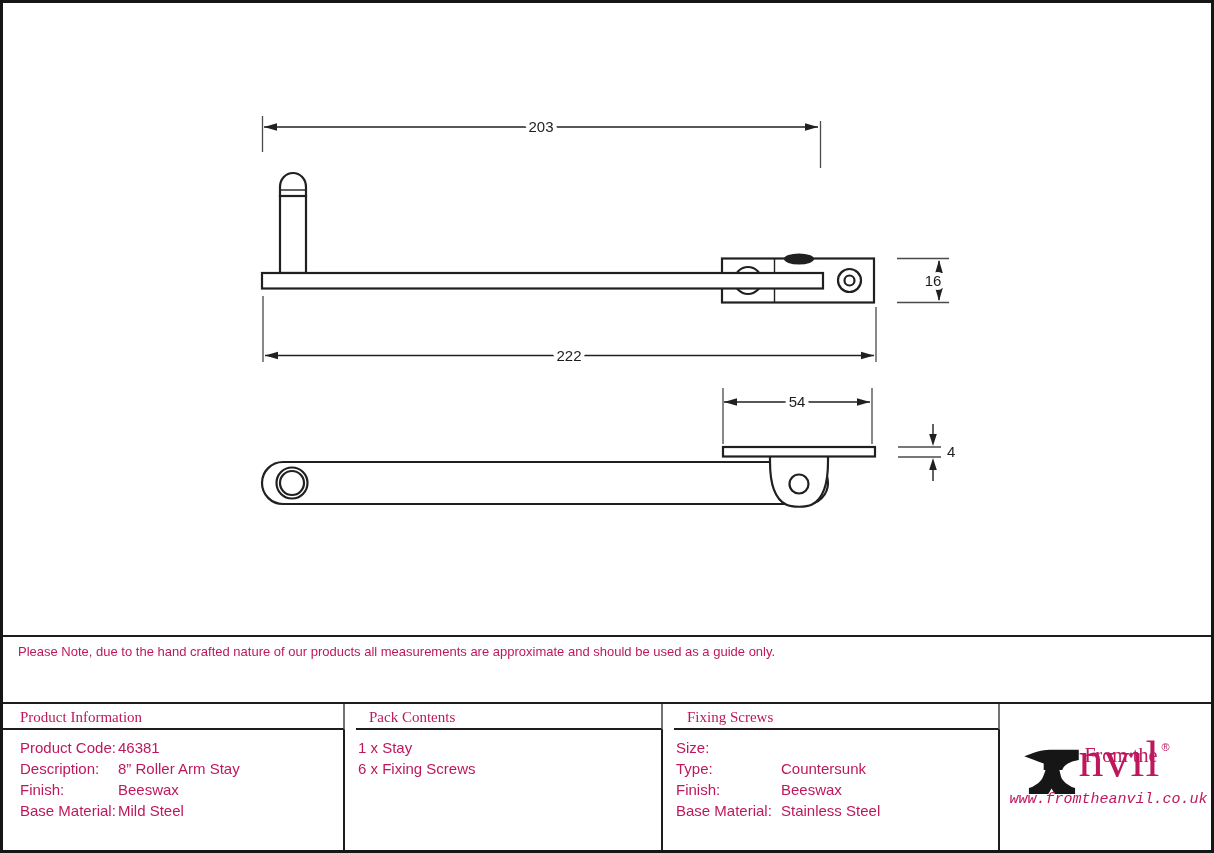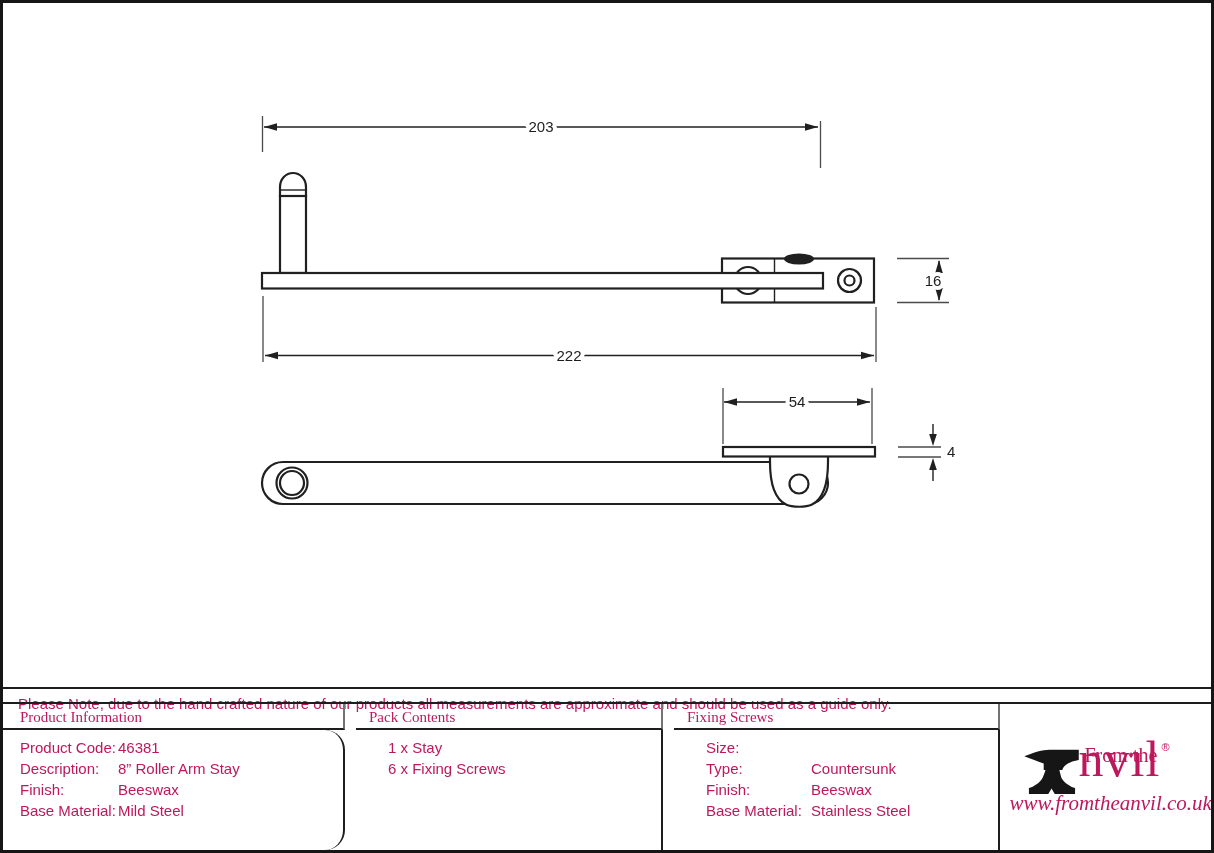"Please Note, due to the" .note-row { font-size: 15px -> 13px; top: 684px -> 632px }
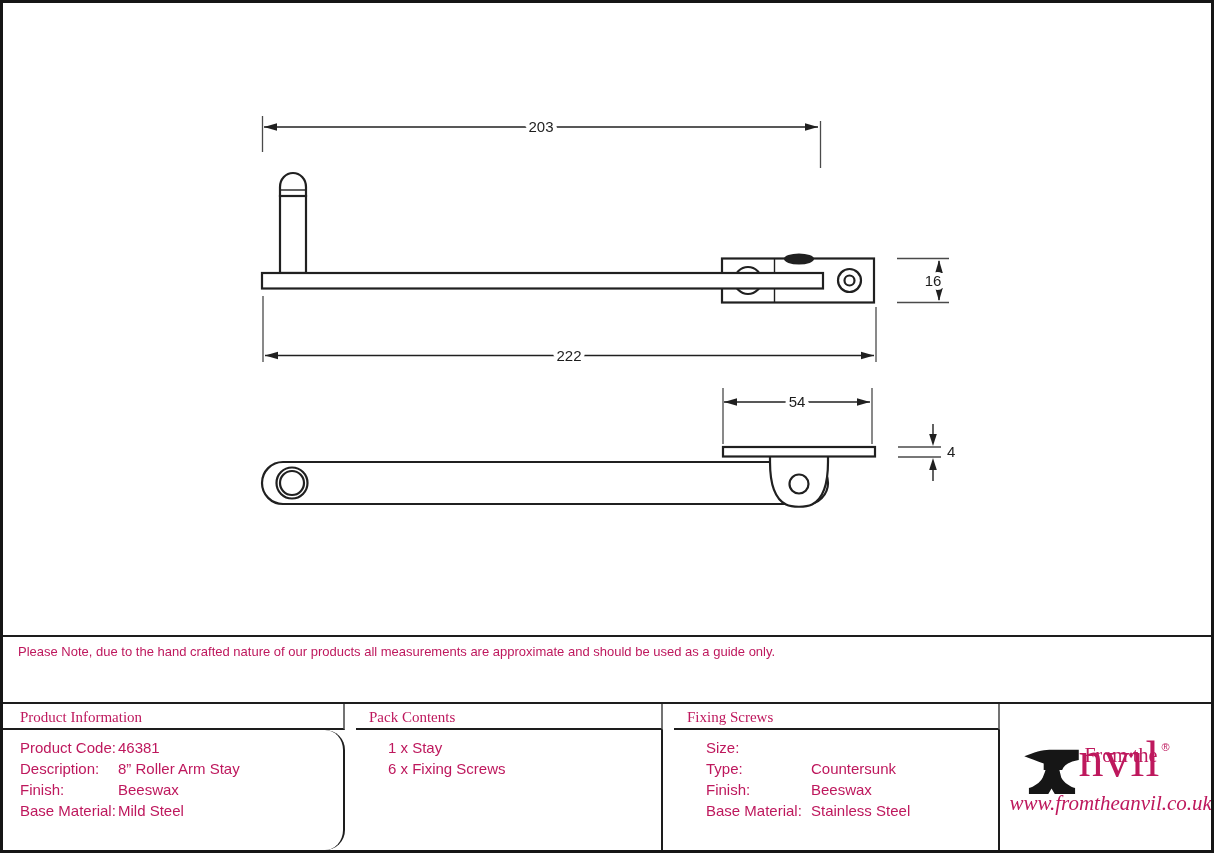"Product Code:" .body.c1 { border-radius: 20px -> none }
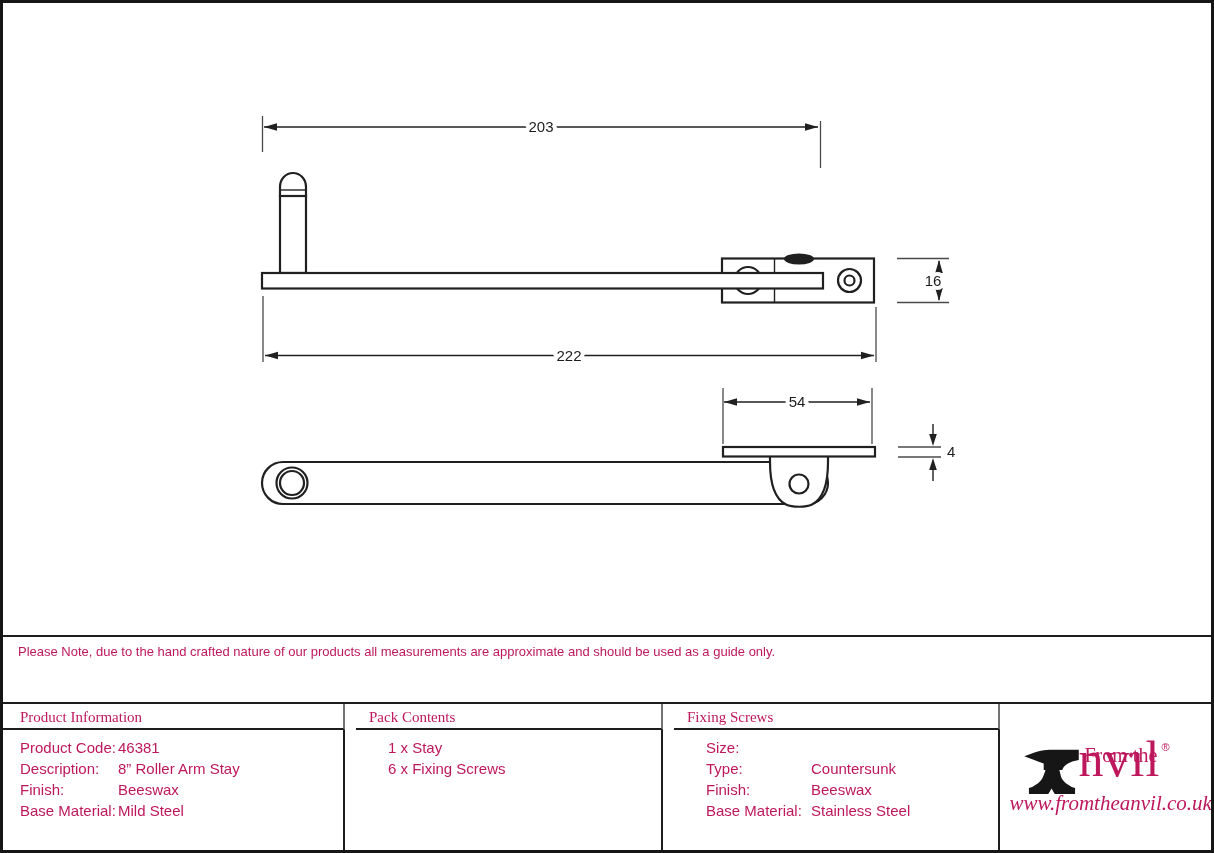"1 x Stay" .body.c2, .body.c3 { margin-left: 43px -> none; padding-left: 0 -> 13px }
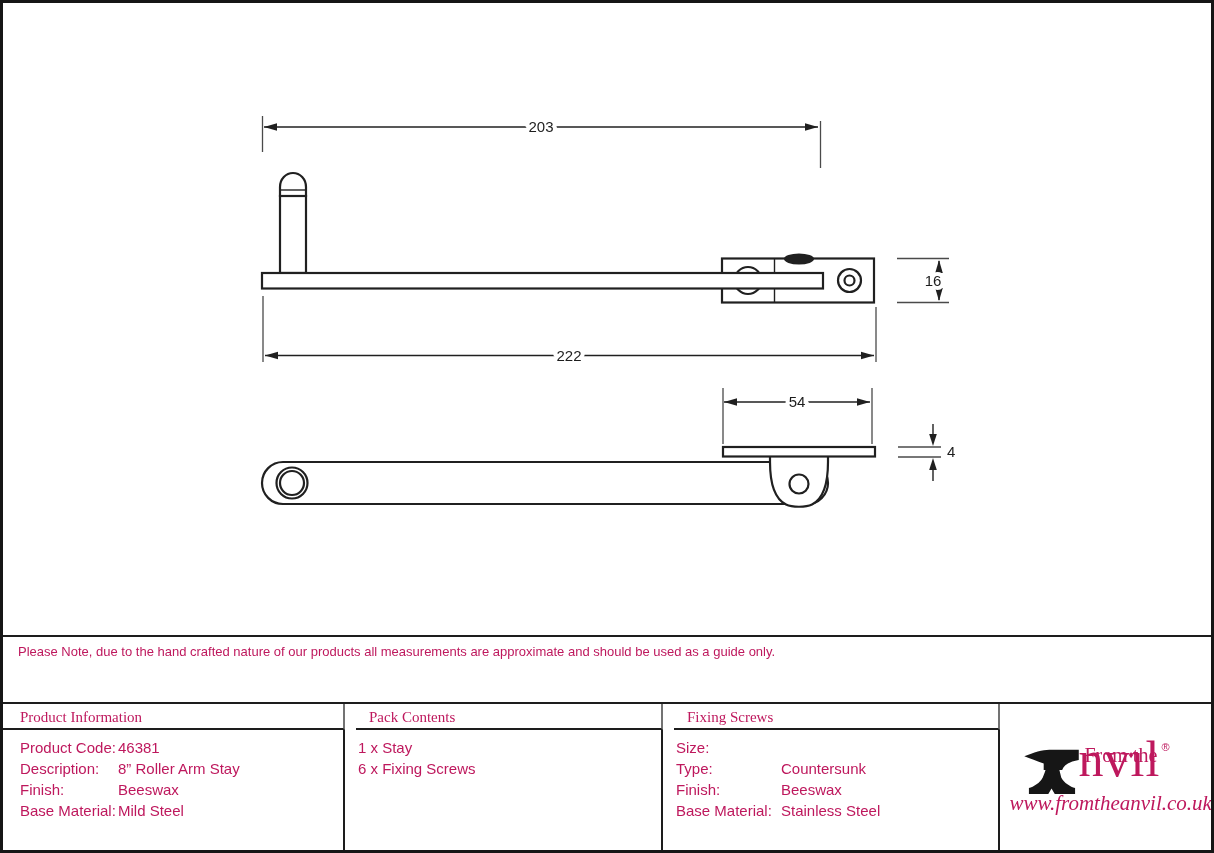"www.fromtheanvil.co.uk" .logo-url { font-family: Liberation Serif, serif -> Liberation Mono, monospace; font-size: 21px -> 15px }
